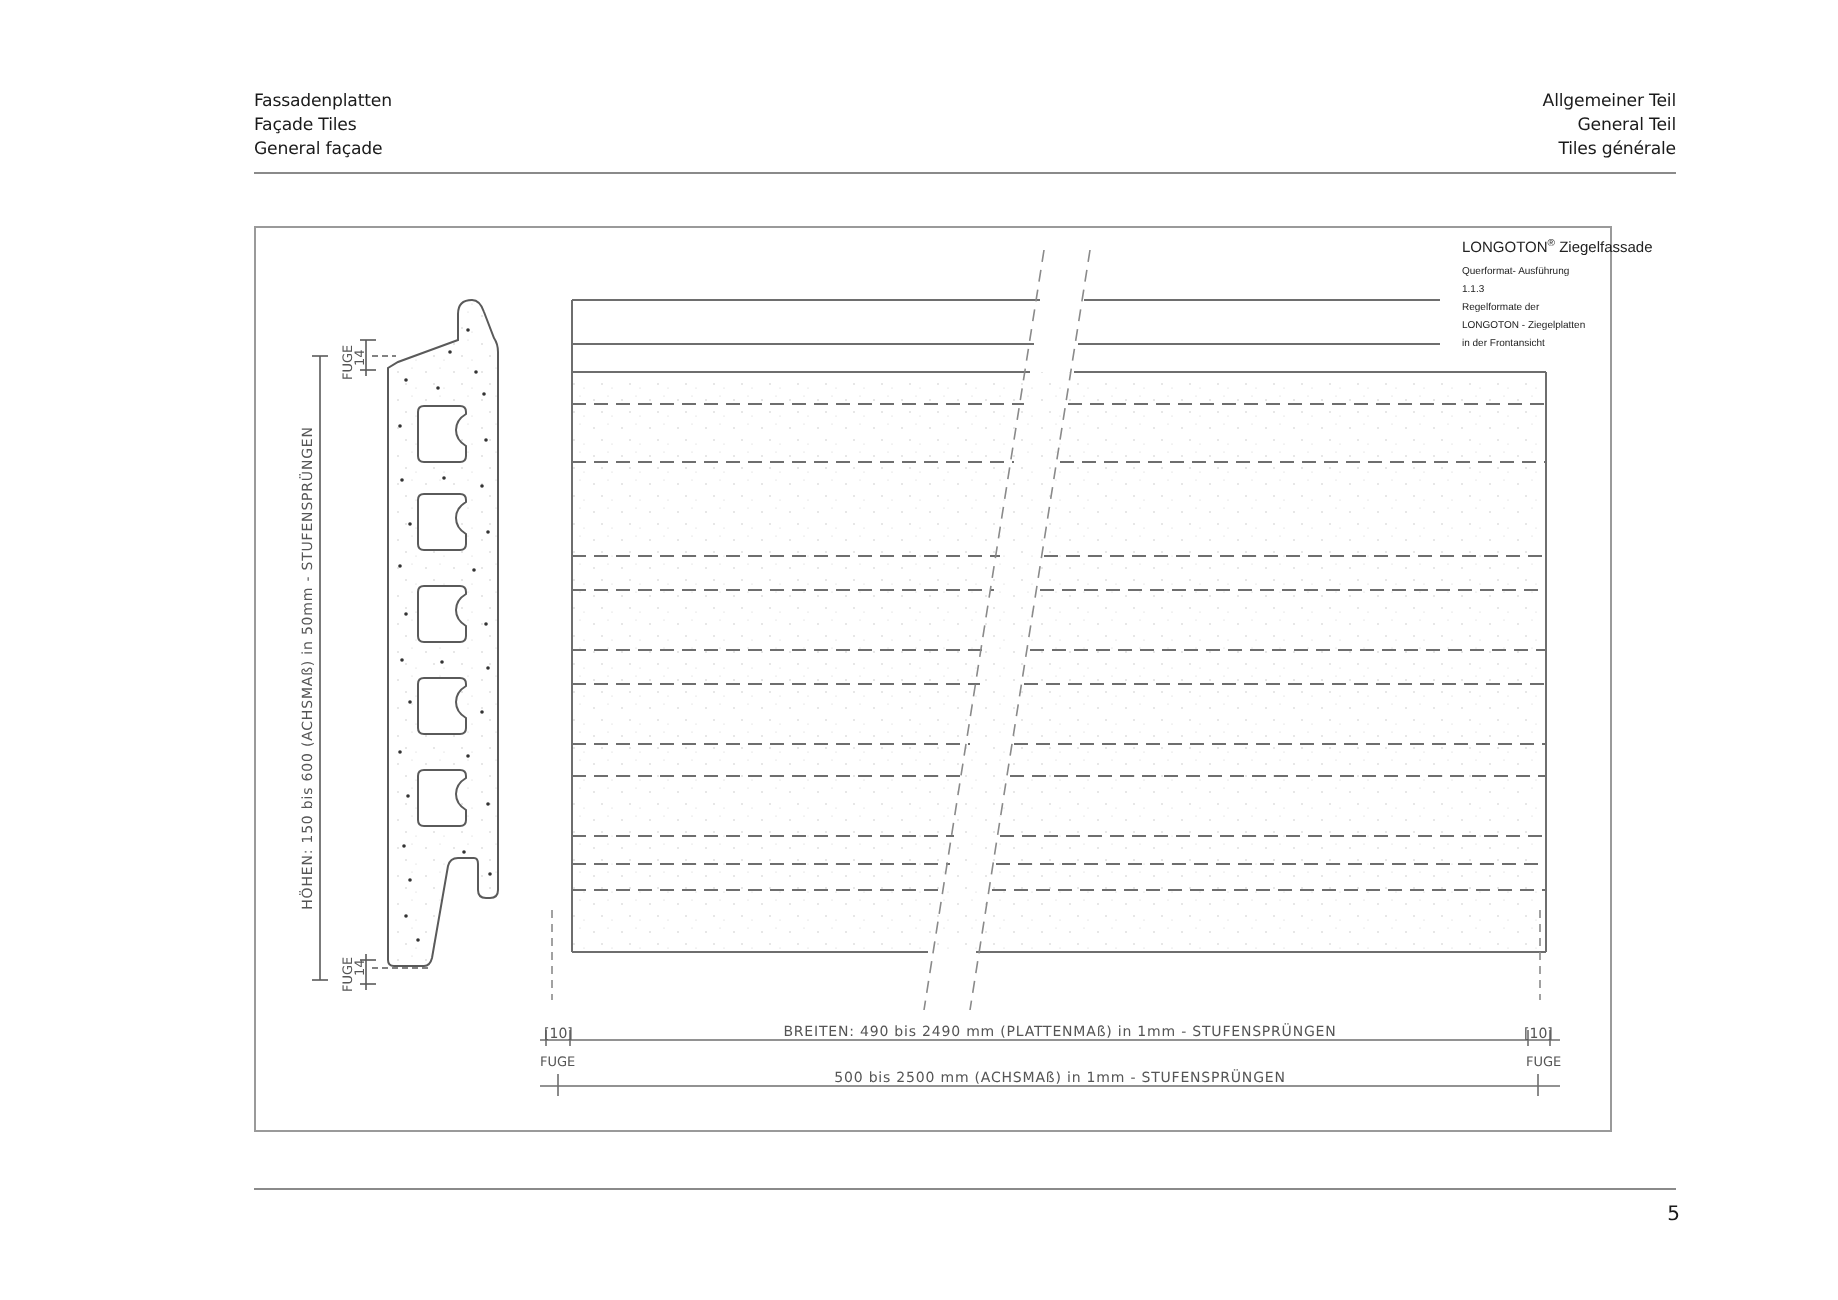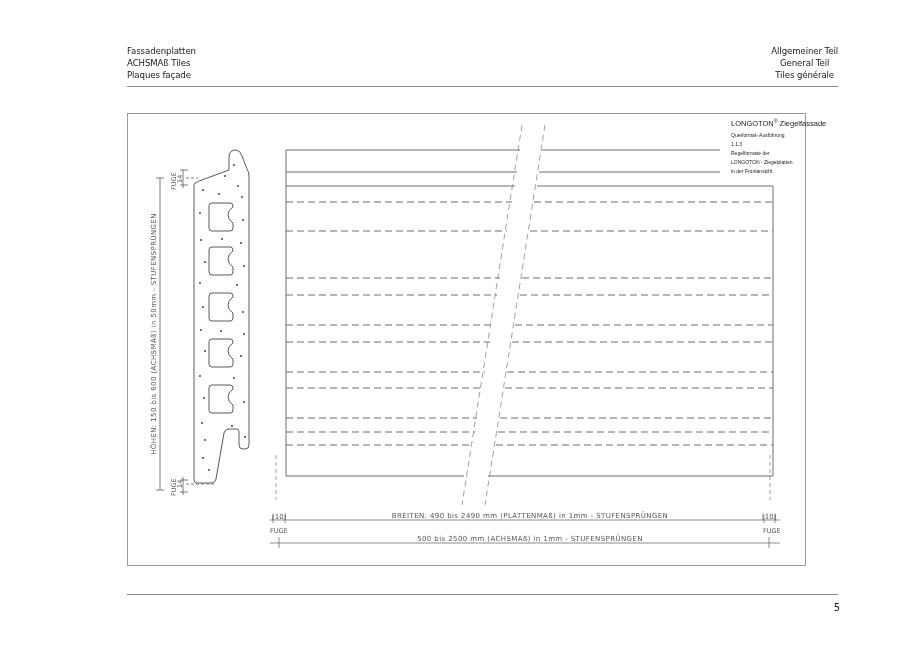"Allgemeiner Teil" .hdr-right { text-align: center -> right }
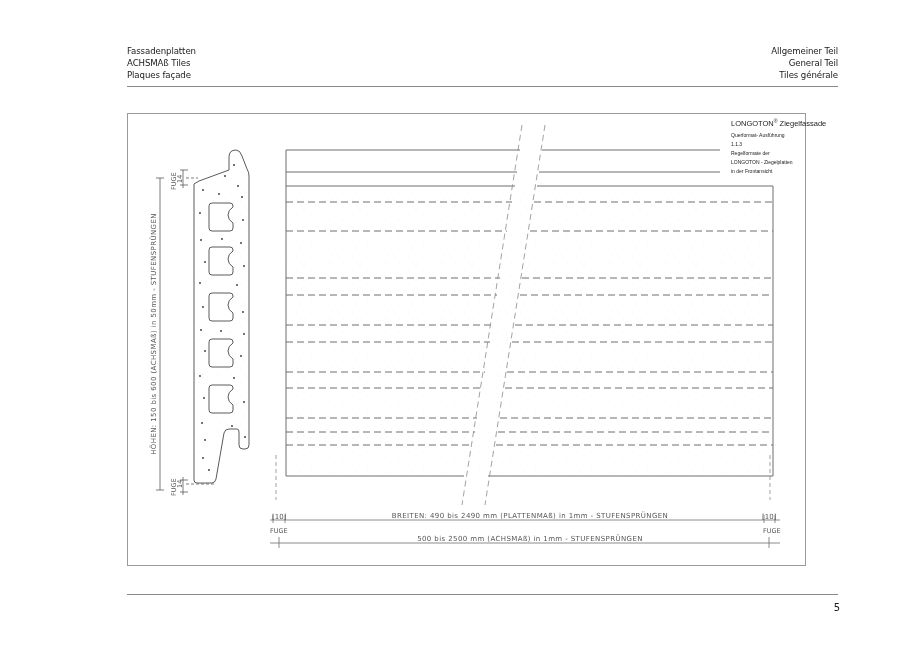"ACHSMAß Tiles" div { text: ACHSMAß -> Façade }
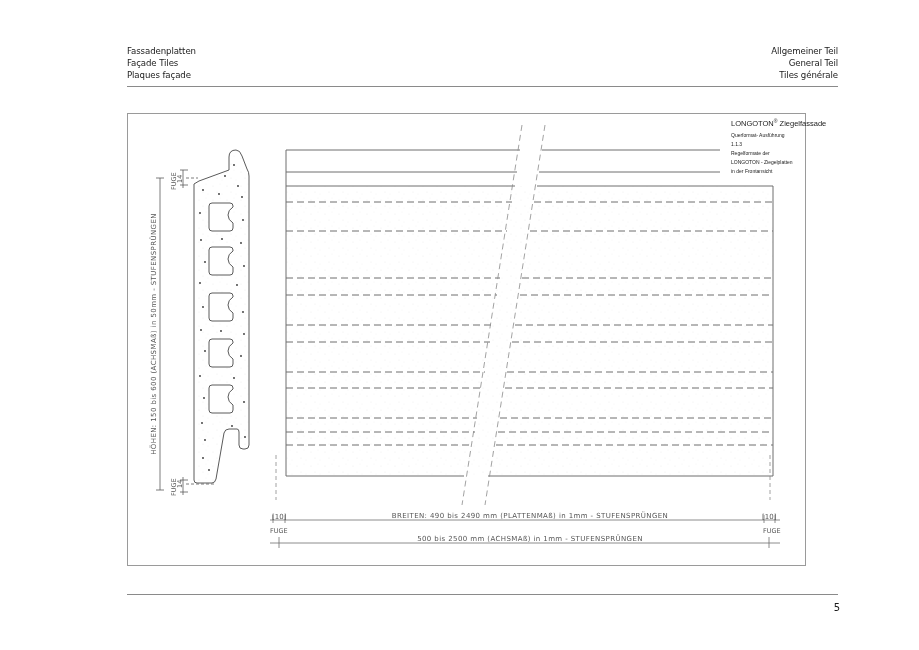"Plaques façade" div { text: Plaques -> General }
